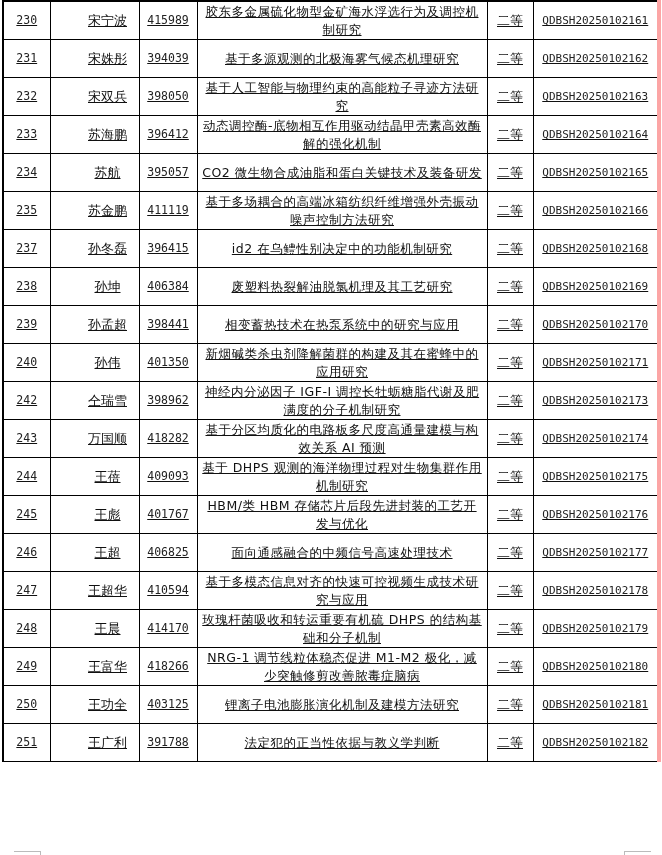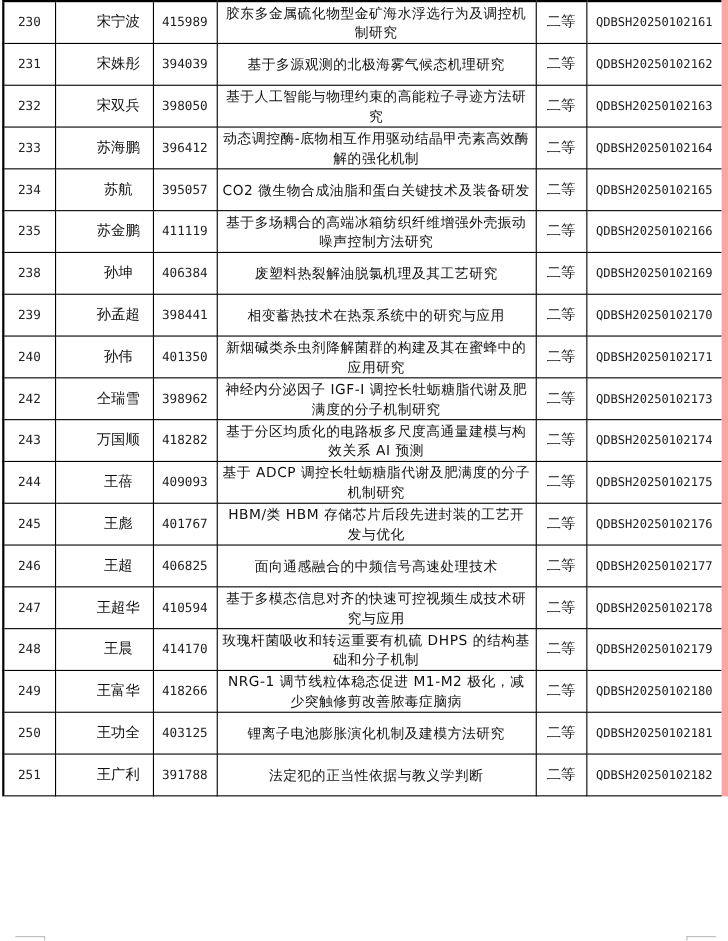"230" table { border-right: 6px solid #fca5a5 -> 4px solid #fca5a5; text-decoration: none -> underline }
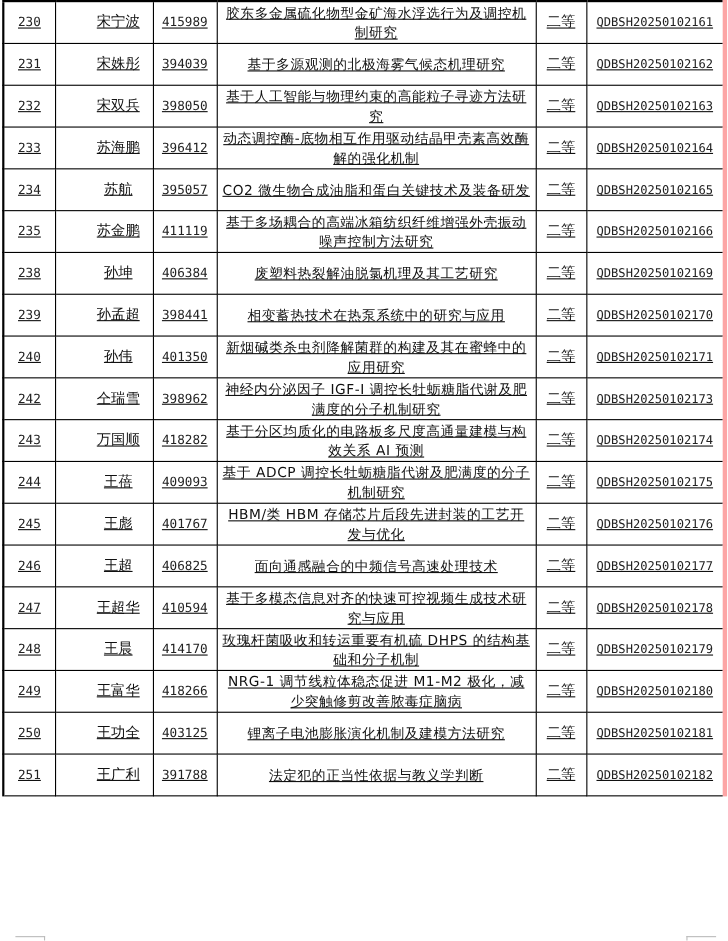"237" tr { html: none -> <tr> <td>237</td> <td>孙冬磊</td> <td>396415</td> <td>id2 在乌鳢性别决定中的功能机制研究</td> <td>二等</td> <td>QDBSH20250102168</td> </tr> }
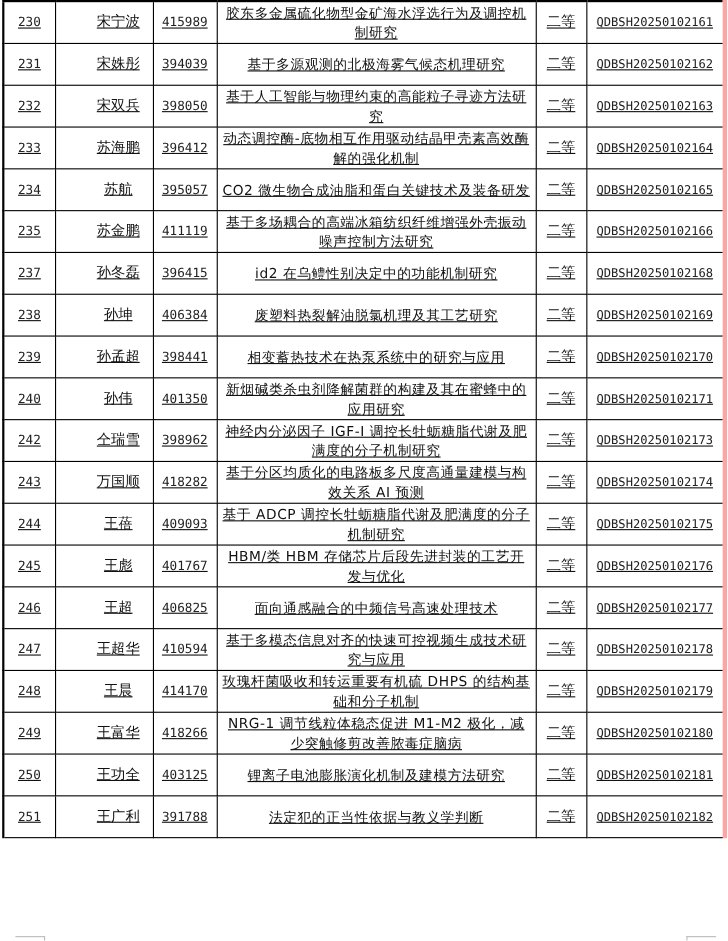"基于 ADCP 调控长牡蛎糖脂代谢及肥满度的分子机制研究" td.title { text: ADCP 调控长牡蛎糖脂代谢及肥满度的分子 -> DHPS 观测的海洋物理过程对生物集群作用 }
